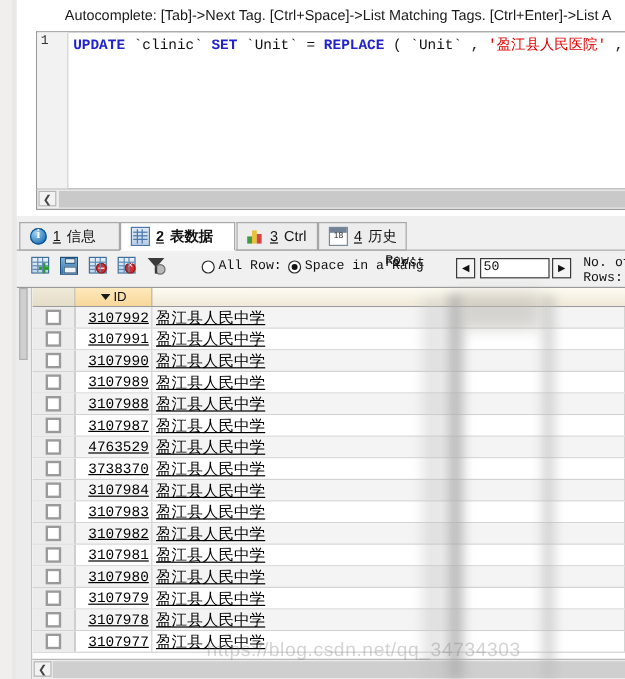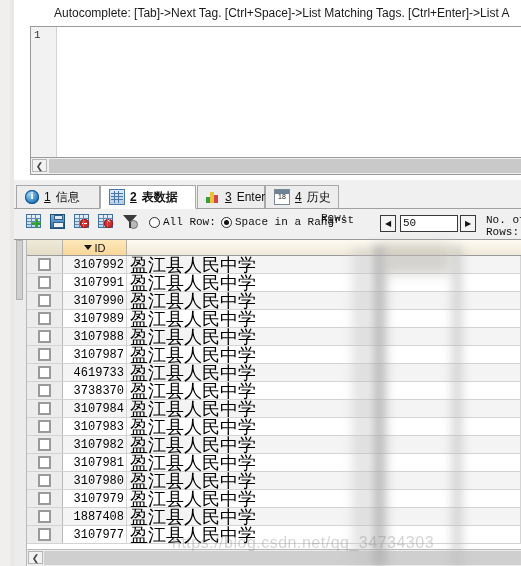"UPDATE `clinic` SET `Unit` =" div { html: none -> <div> <span>UPDATE</span> <span>`clinic`</span> <span>SET</span> <span>`Unit`</span> <span>=</span> <span>REPLACE</span> <span>(</span> <span>`Unit`</span> <span>,</span> <span>'盈江县人民医院'</span> <span>,</span> </div> }
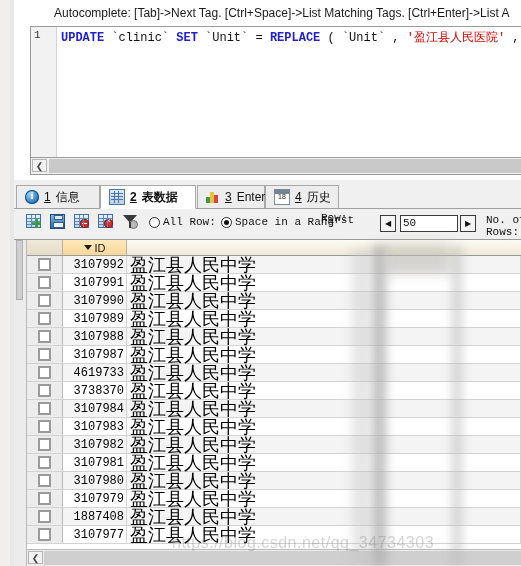"Enter" span { text: Enter -> Ctrl }
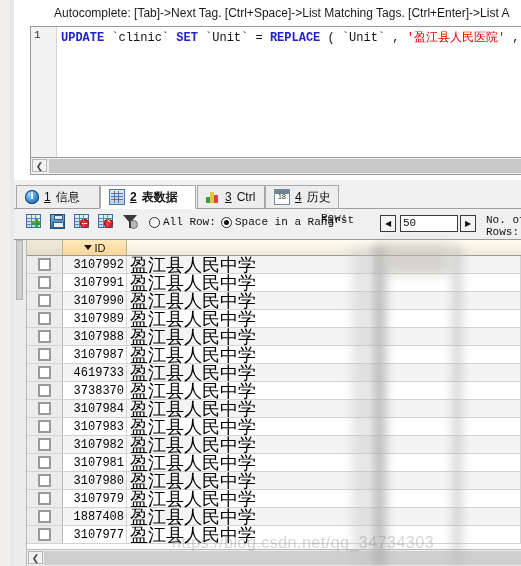"All Row:" .radio-wrap { margin-left: none -> 19px }
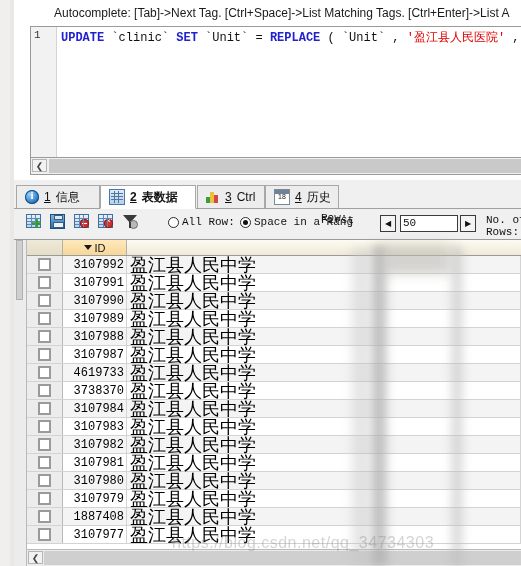"3107992" .rows { text-decoration: none -> underline }
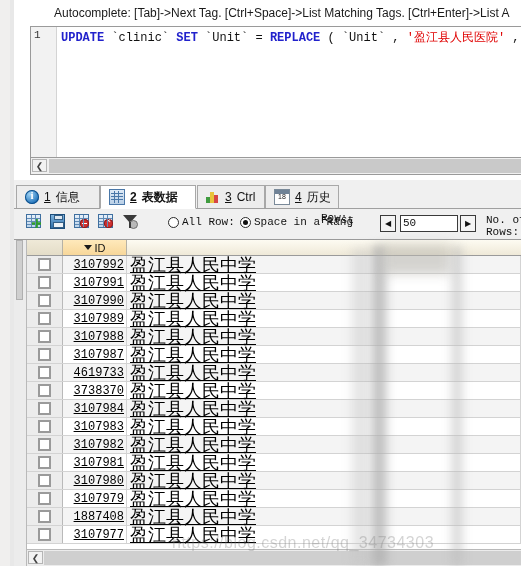"盈江县人民中学" .row .c-unit { font-size: 18px -> 13px }
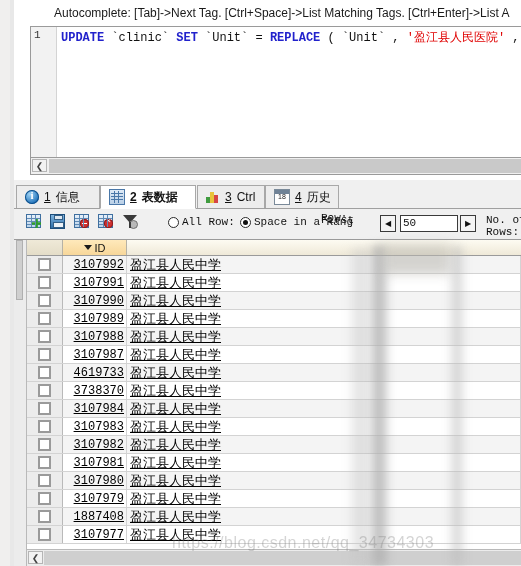"4619733" div.cell { text: 4619733 -> 4763529 }
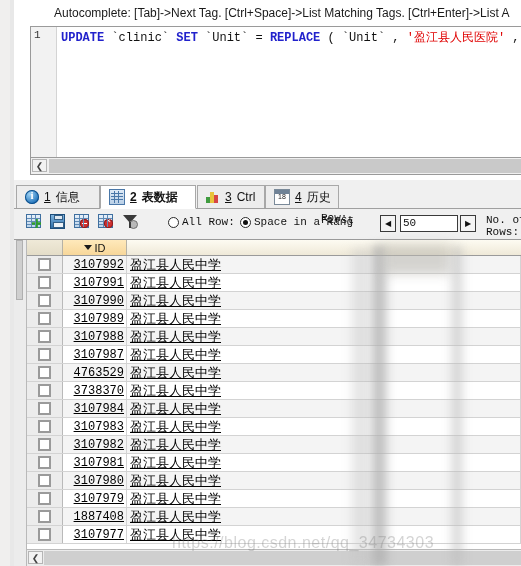"1887408" div.cell { text: 1887408 -> 3107978 }
